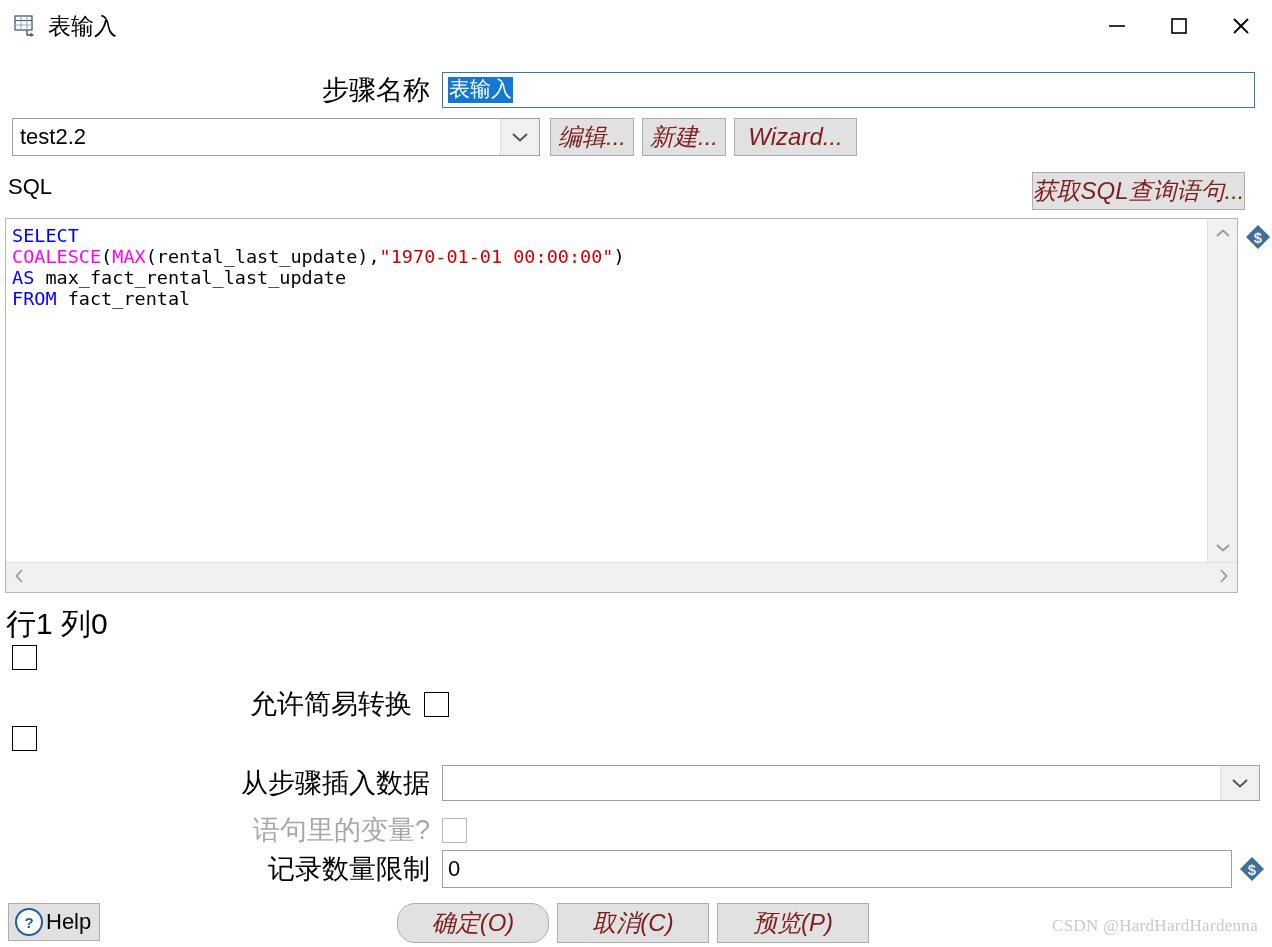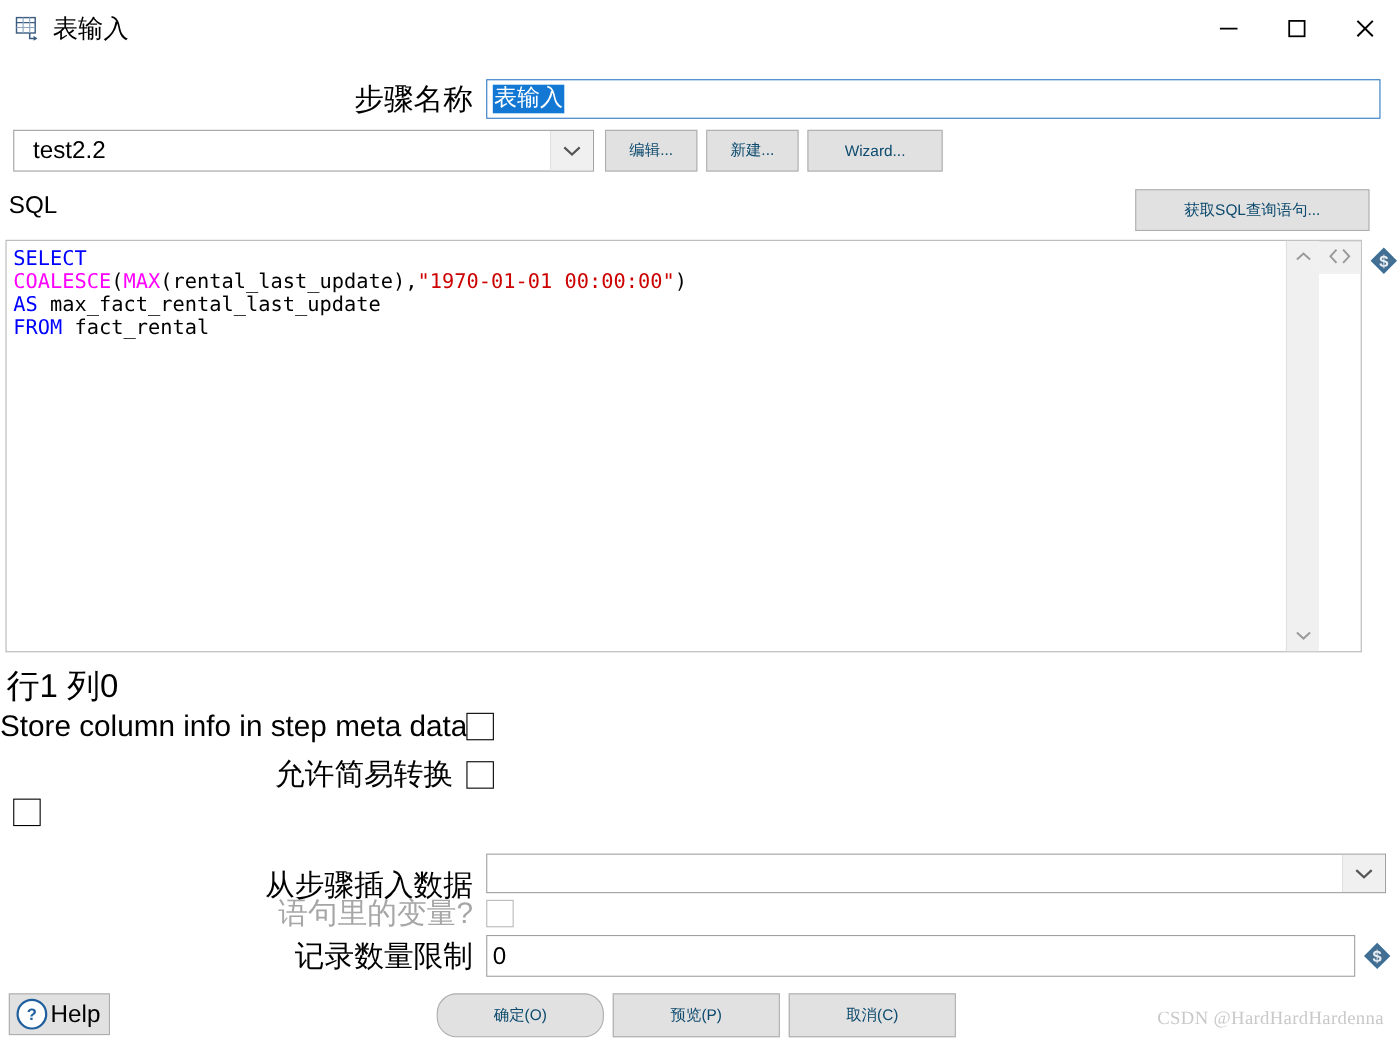"test2.2" .combo { padding-left: 10px -> none }
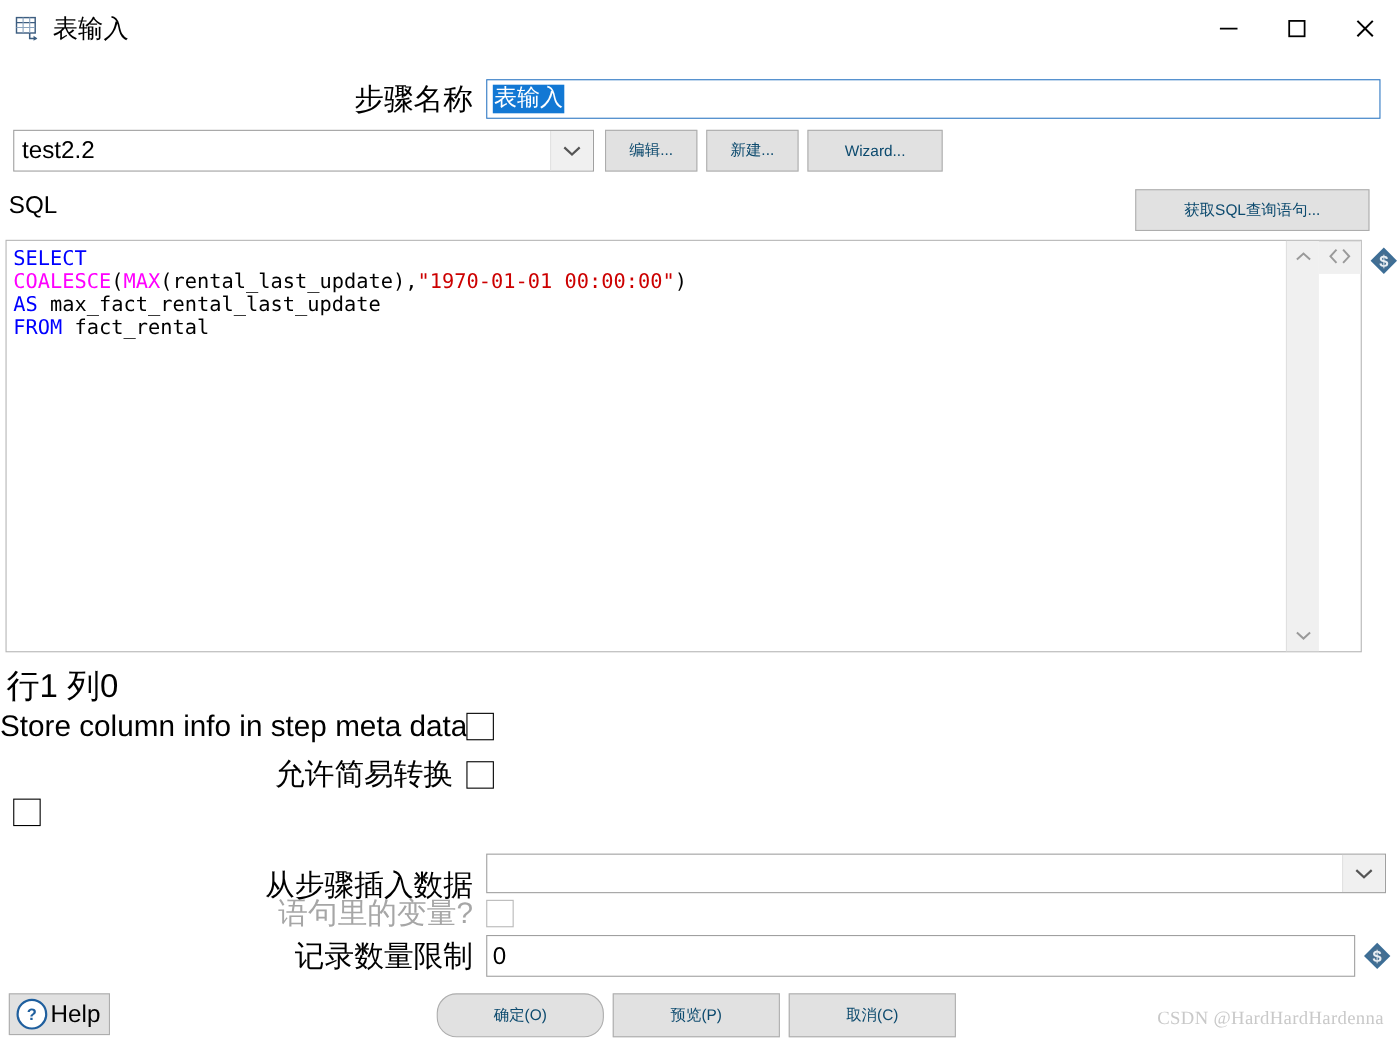"编辑..." .btn { color: #0c4a6e -> #7f1d1d; font-size: 14px -> 24px; font-style: none -> italic }
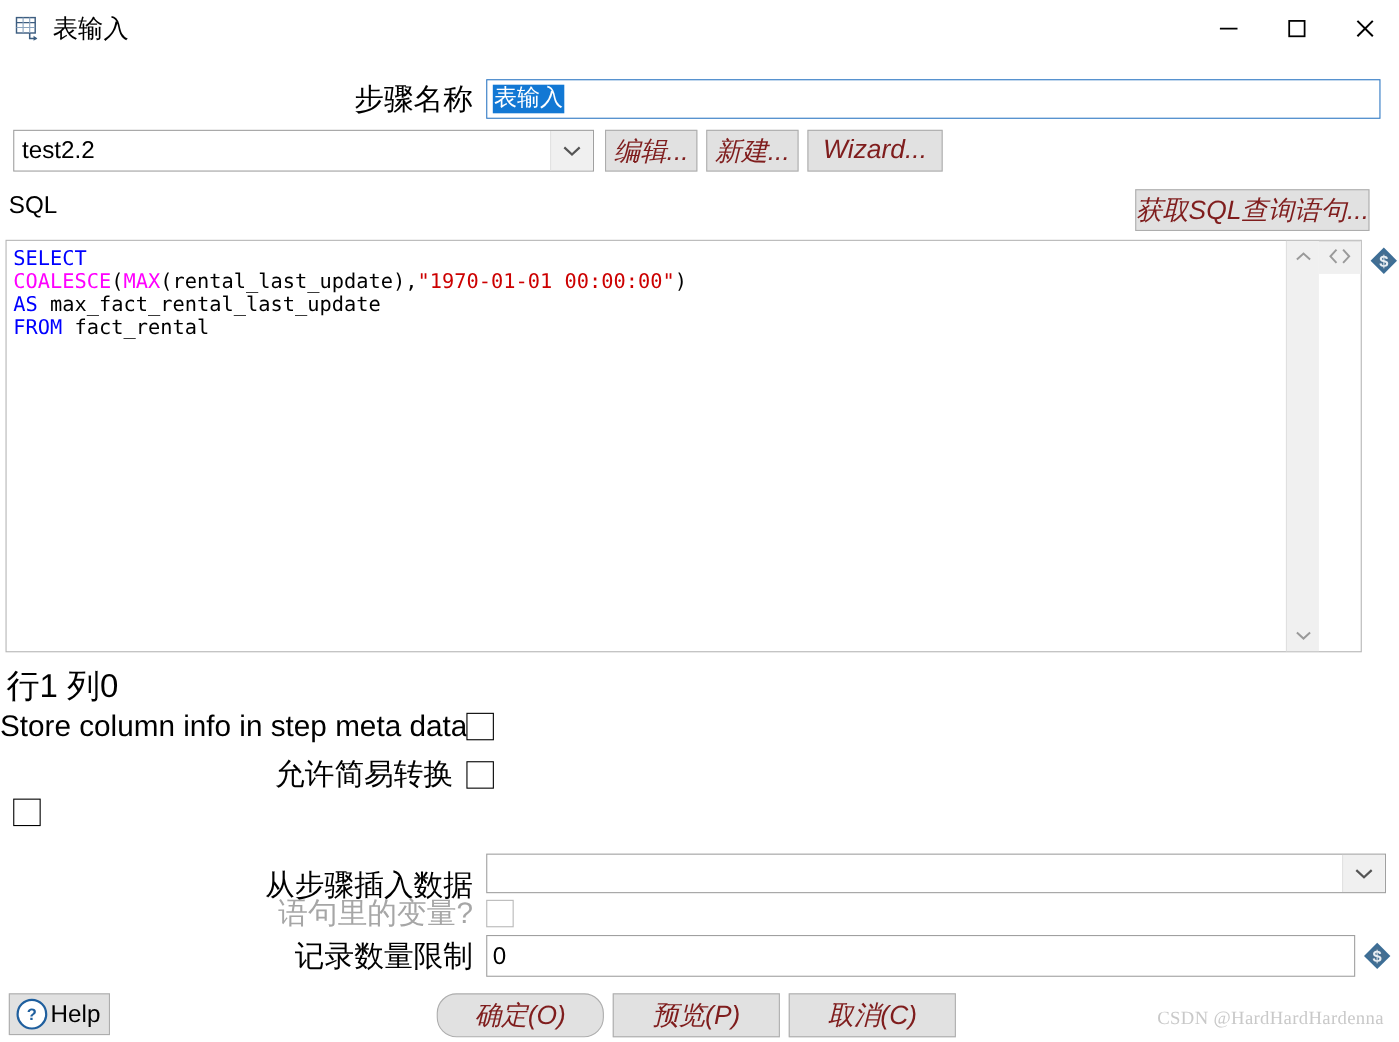"SELECT" .editor-wrap { flex-direction: row -> column }
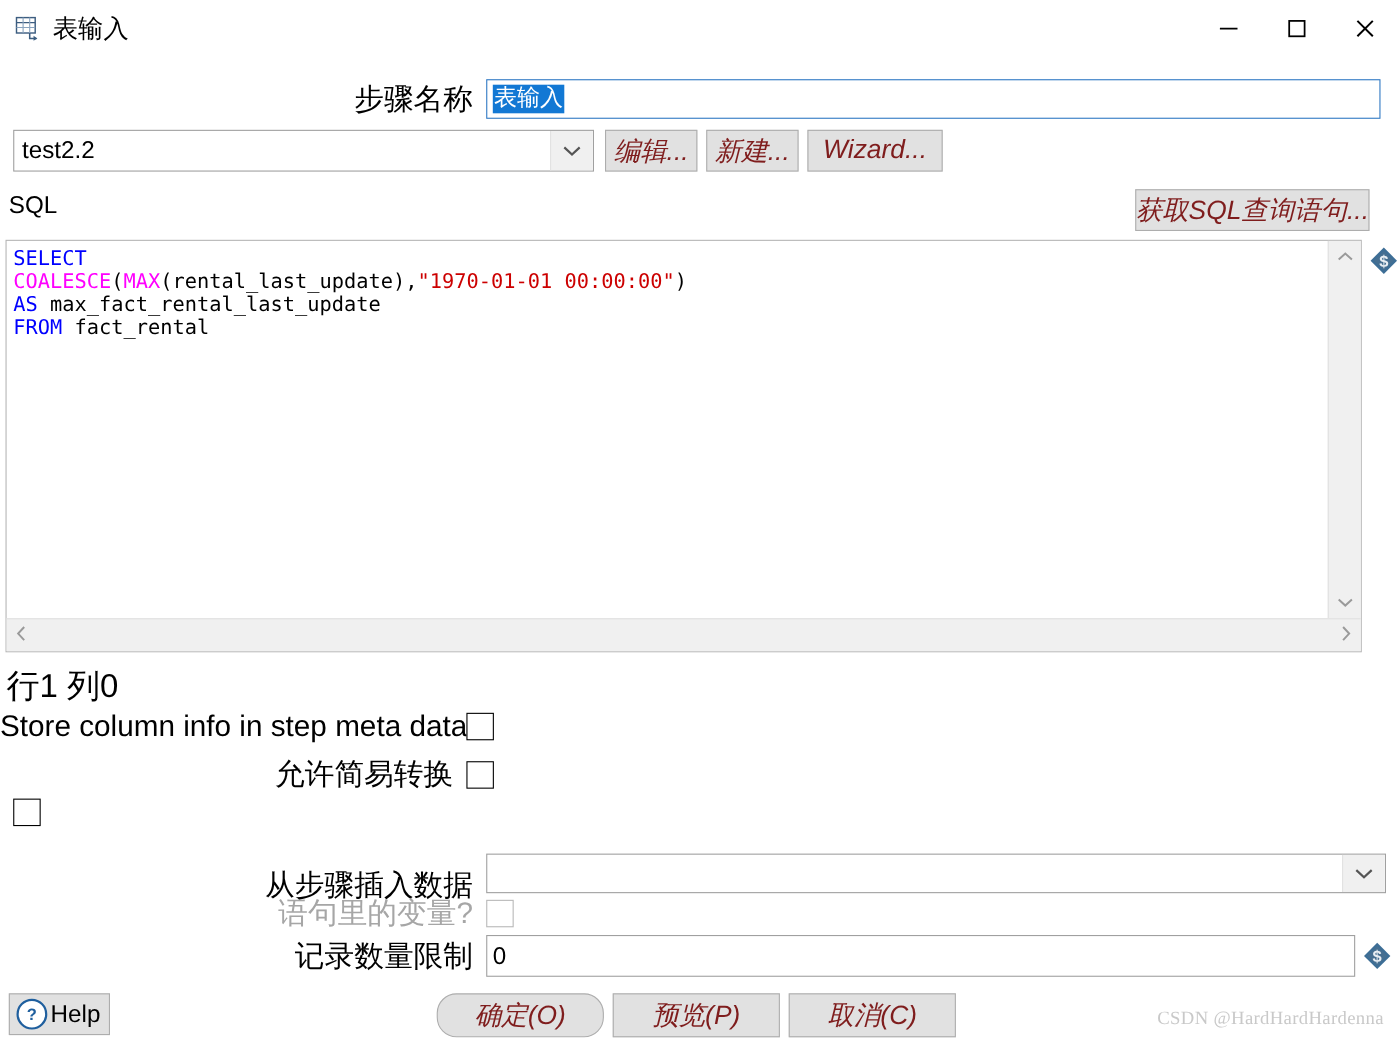"Store column info in step" div.lbl { html: <div>Store column info in step meta data</div> -> none }
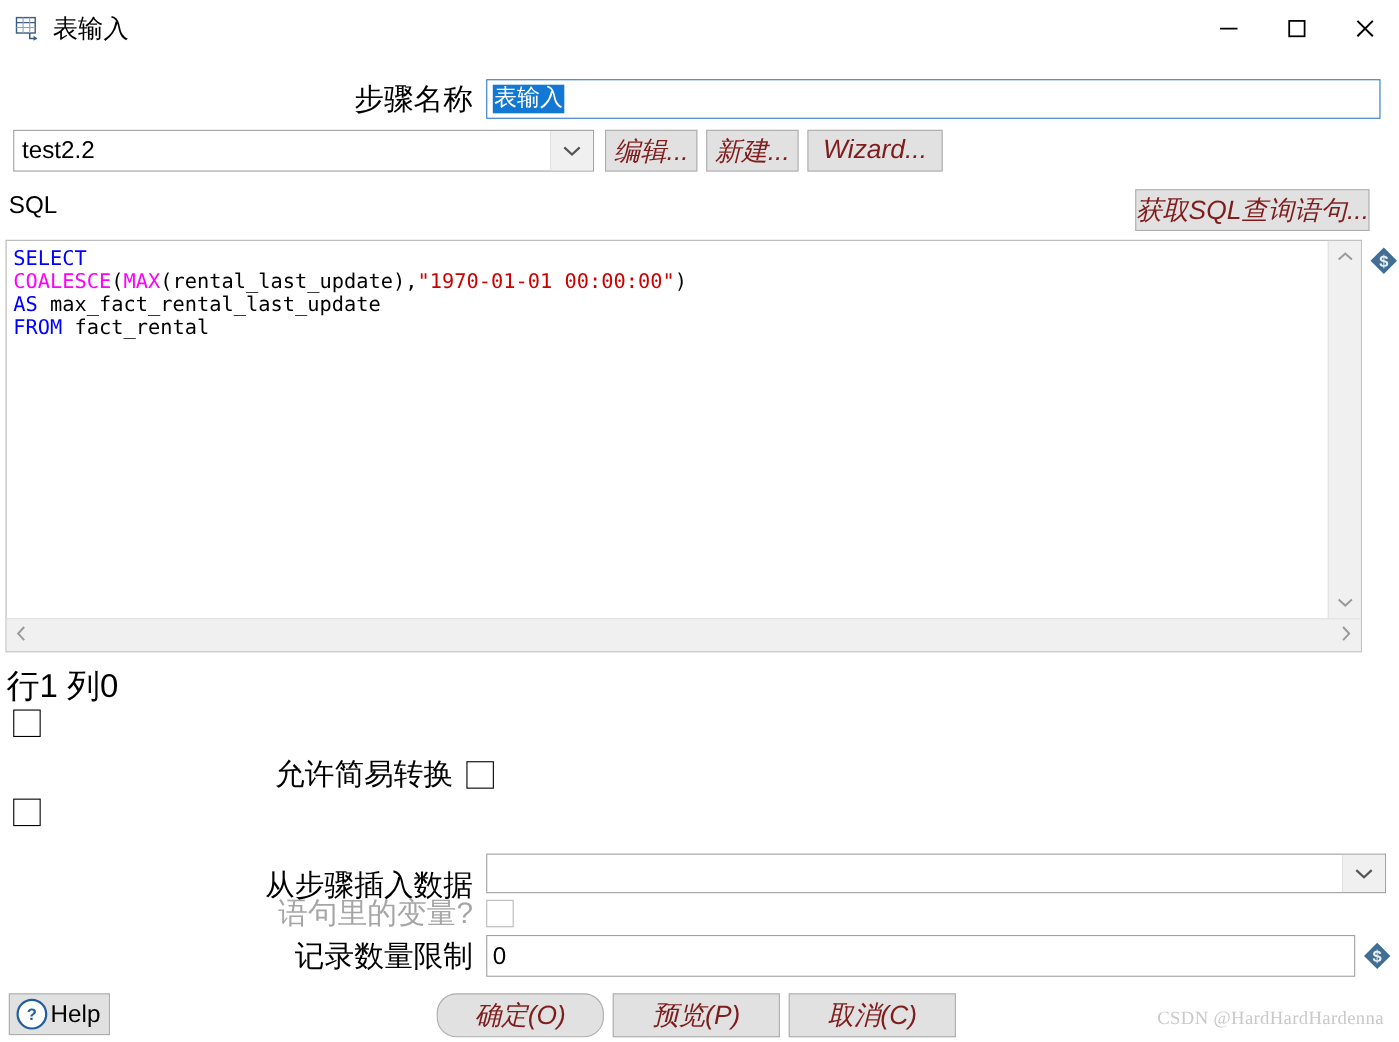"从步骤插入数据" div.lbl { margin-top: 22px -> none }
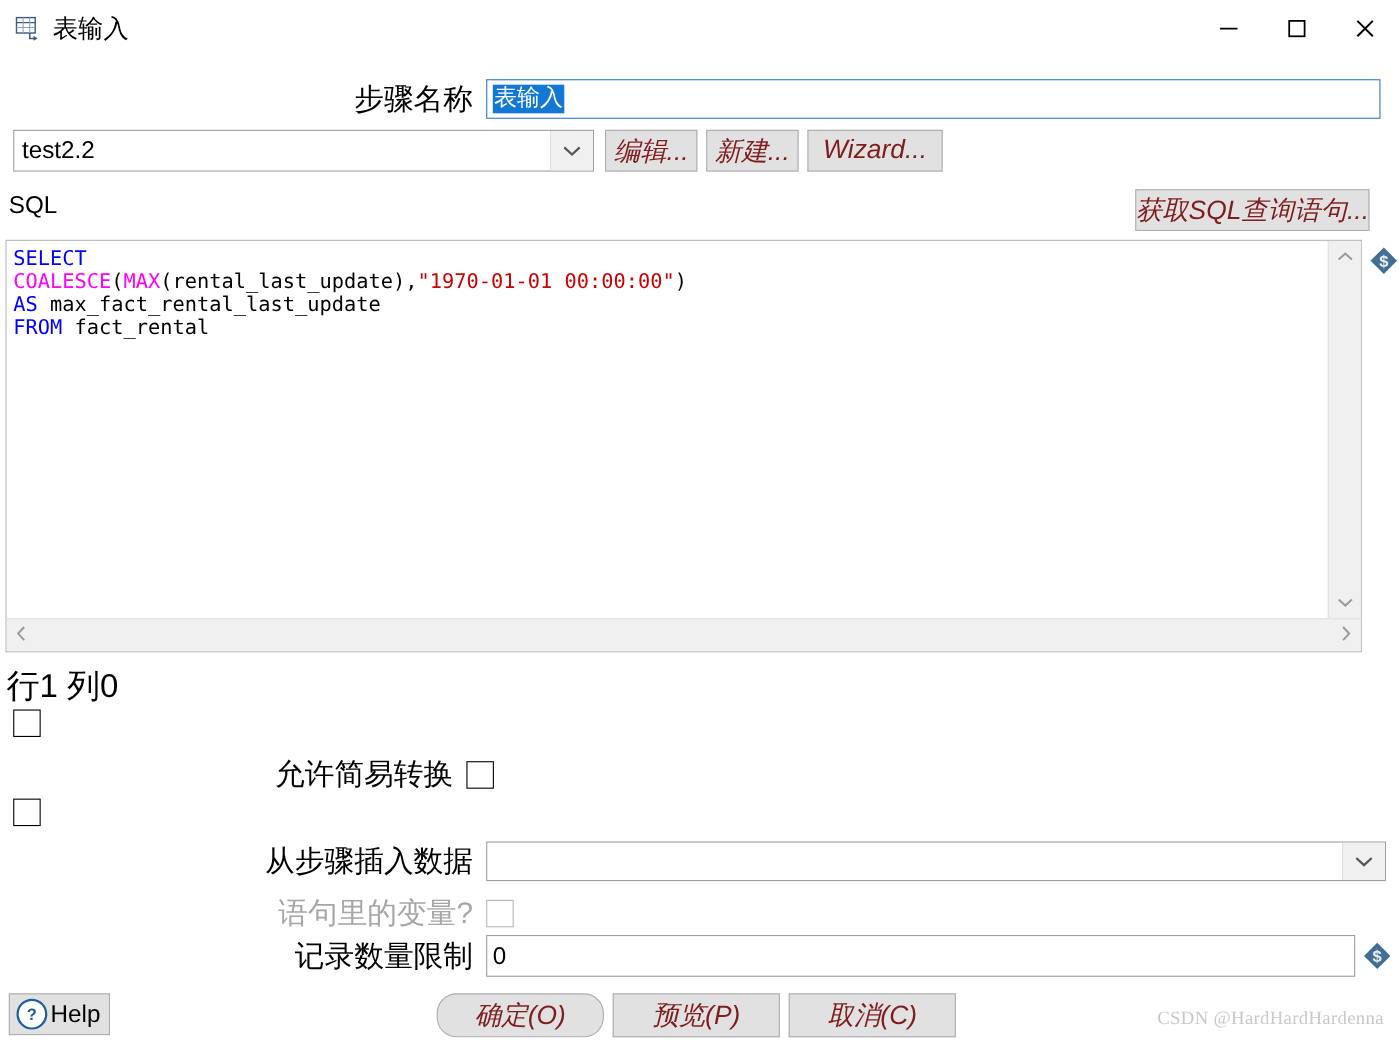"预览(P)" div.btn { order: before "取消(C)" -> after "取消(C)" }
